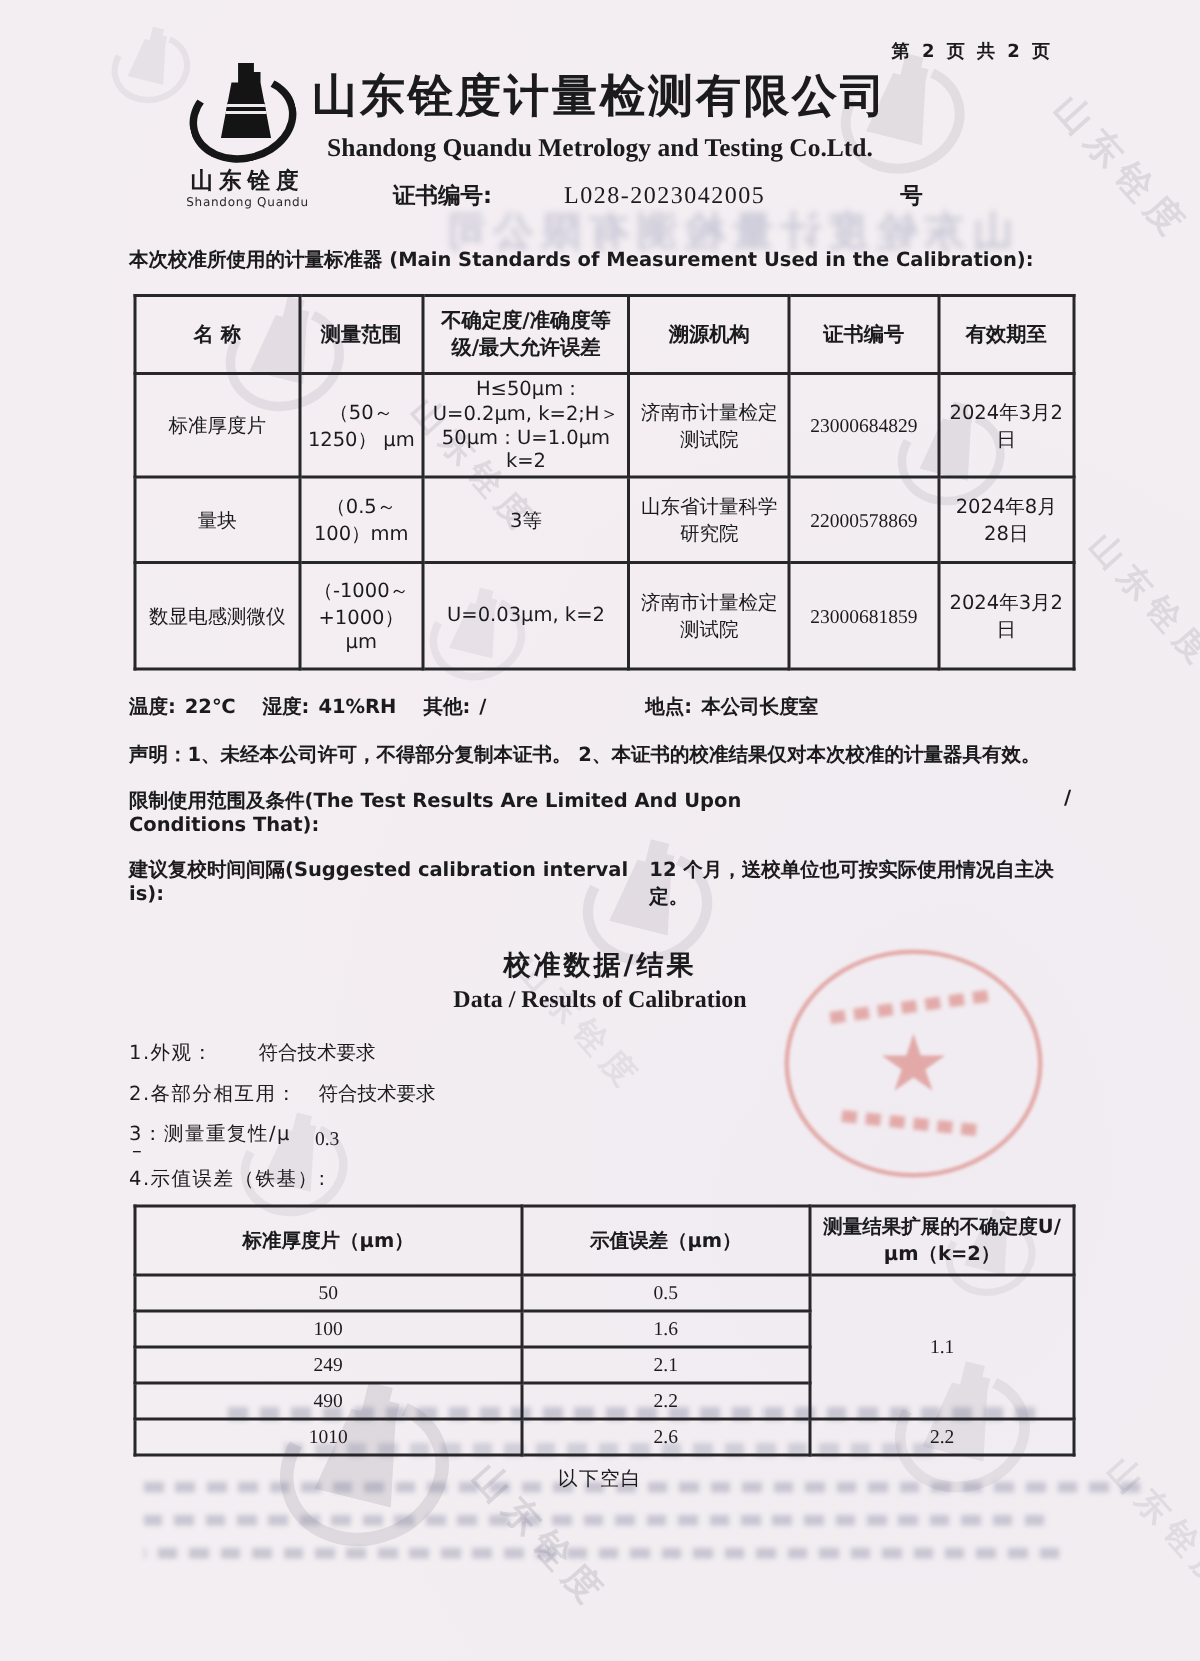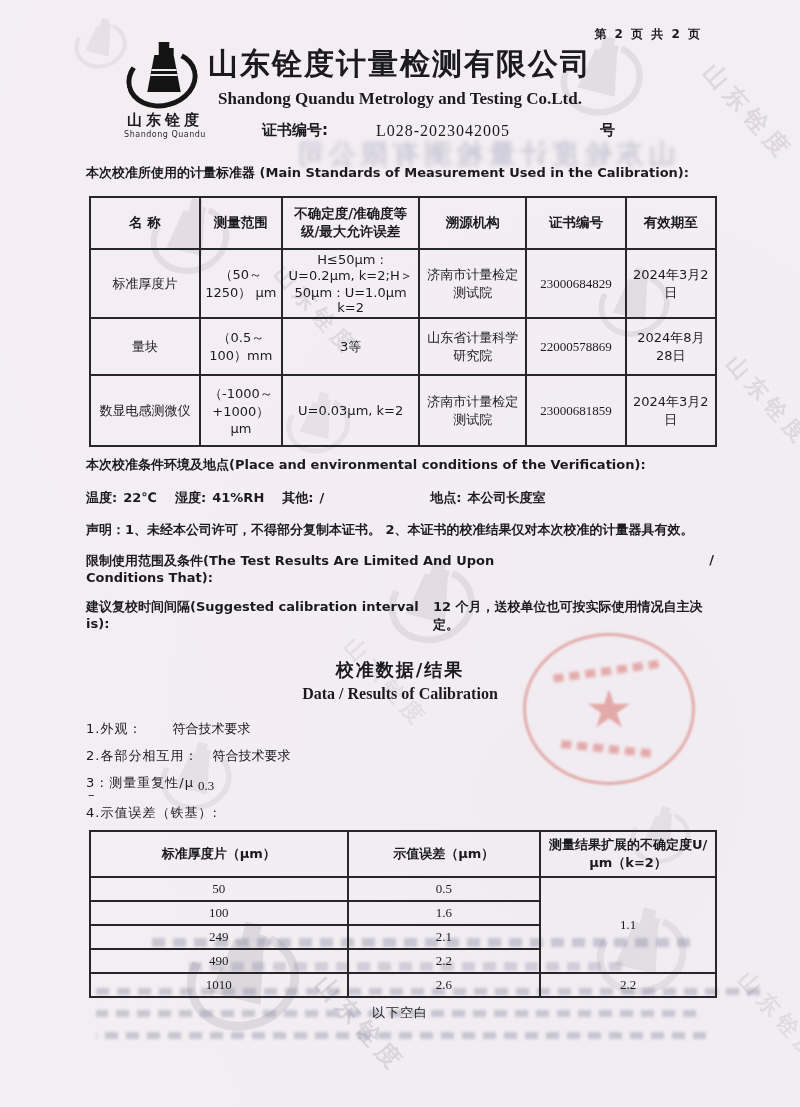"本次校准条件环境及地点(Place and environmental" div.cond-heading { html: <div>本次校准条件环境及地点(Place and environmental conditions of the Verification):</div> -> none }
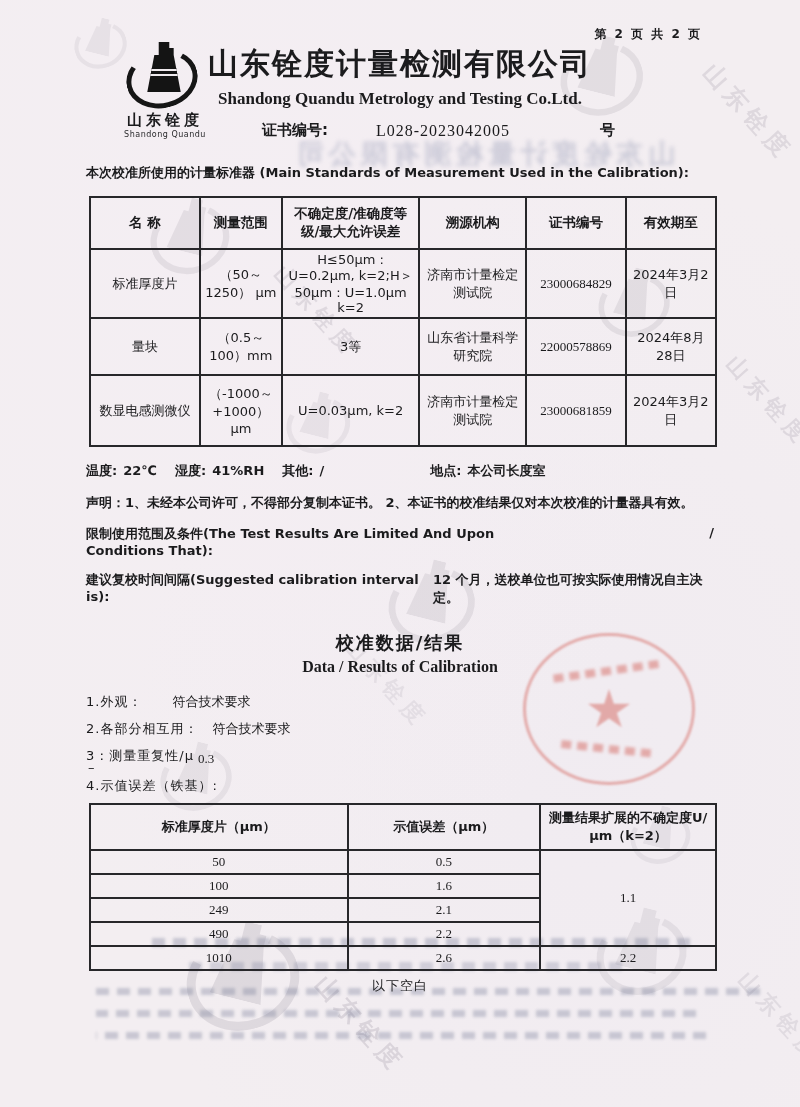"0.3" .item.i3 .val { margin-left: 4px -> 16px }
